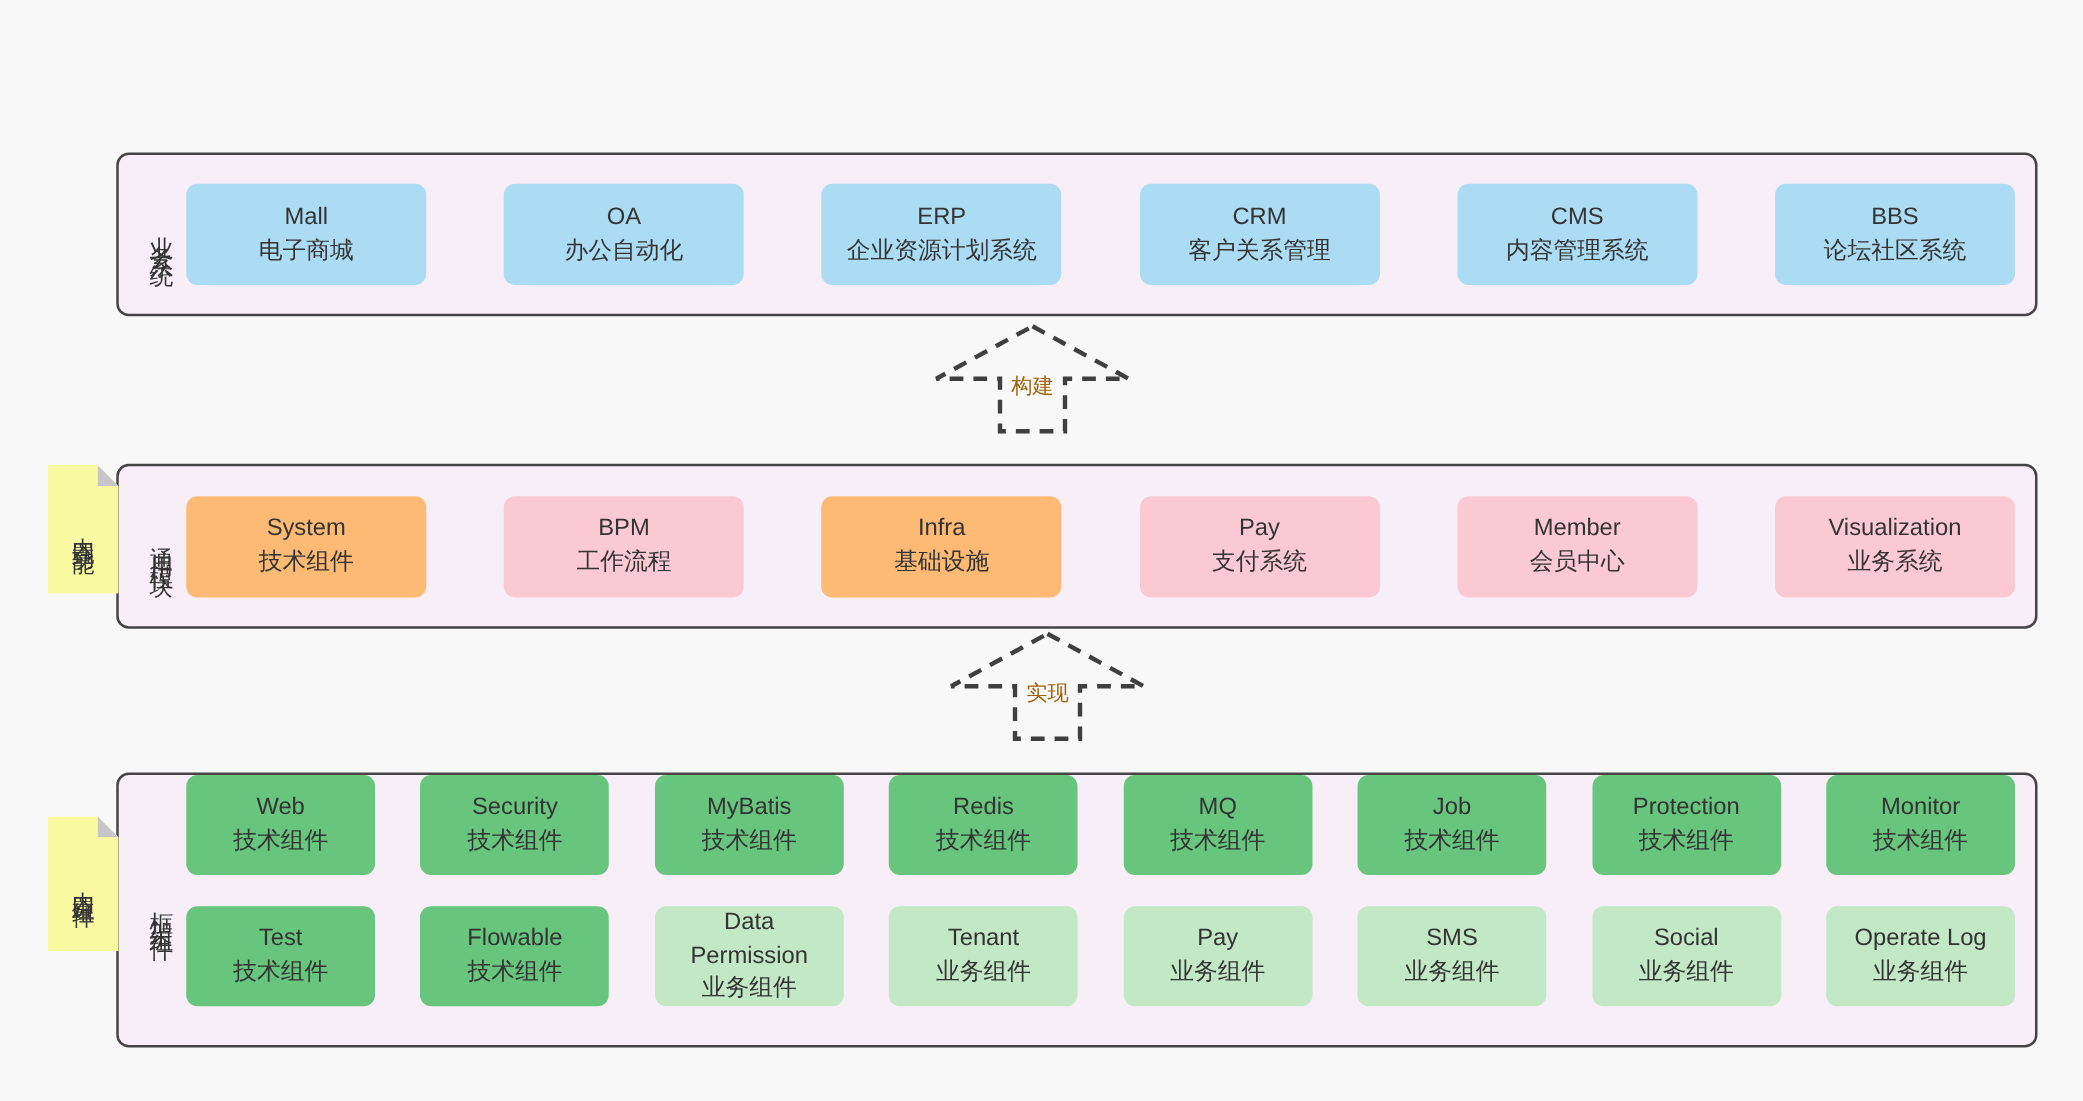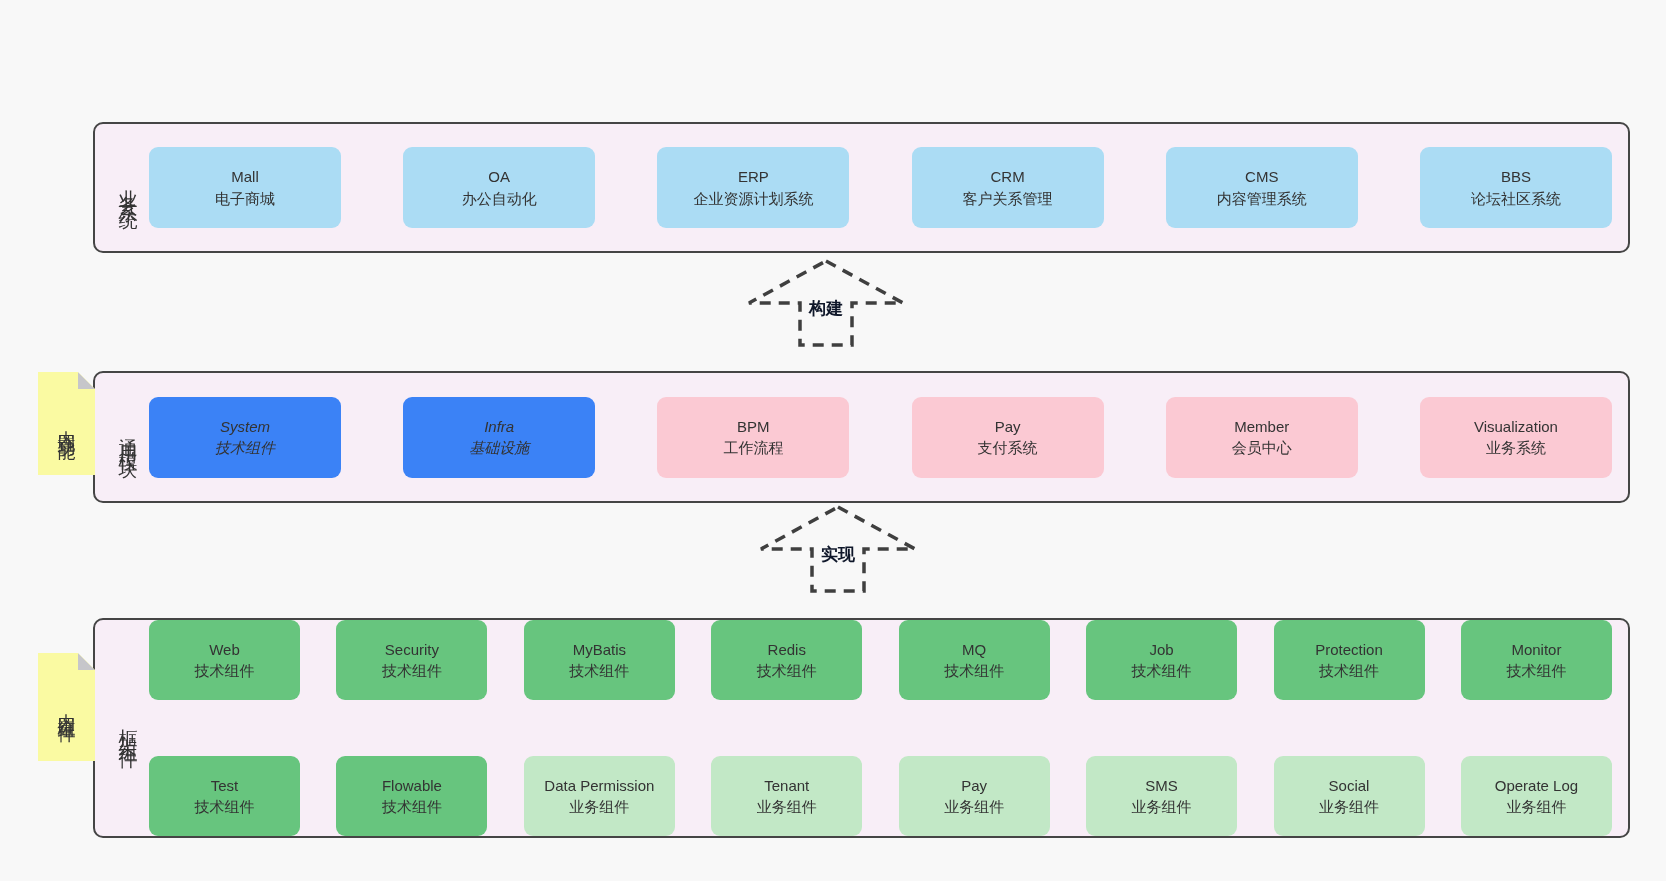"Mall" .box { font-size: 15px -> 19px }
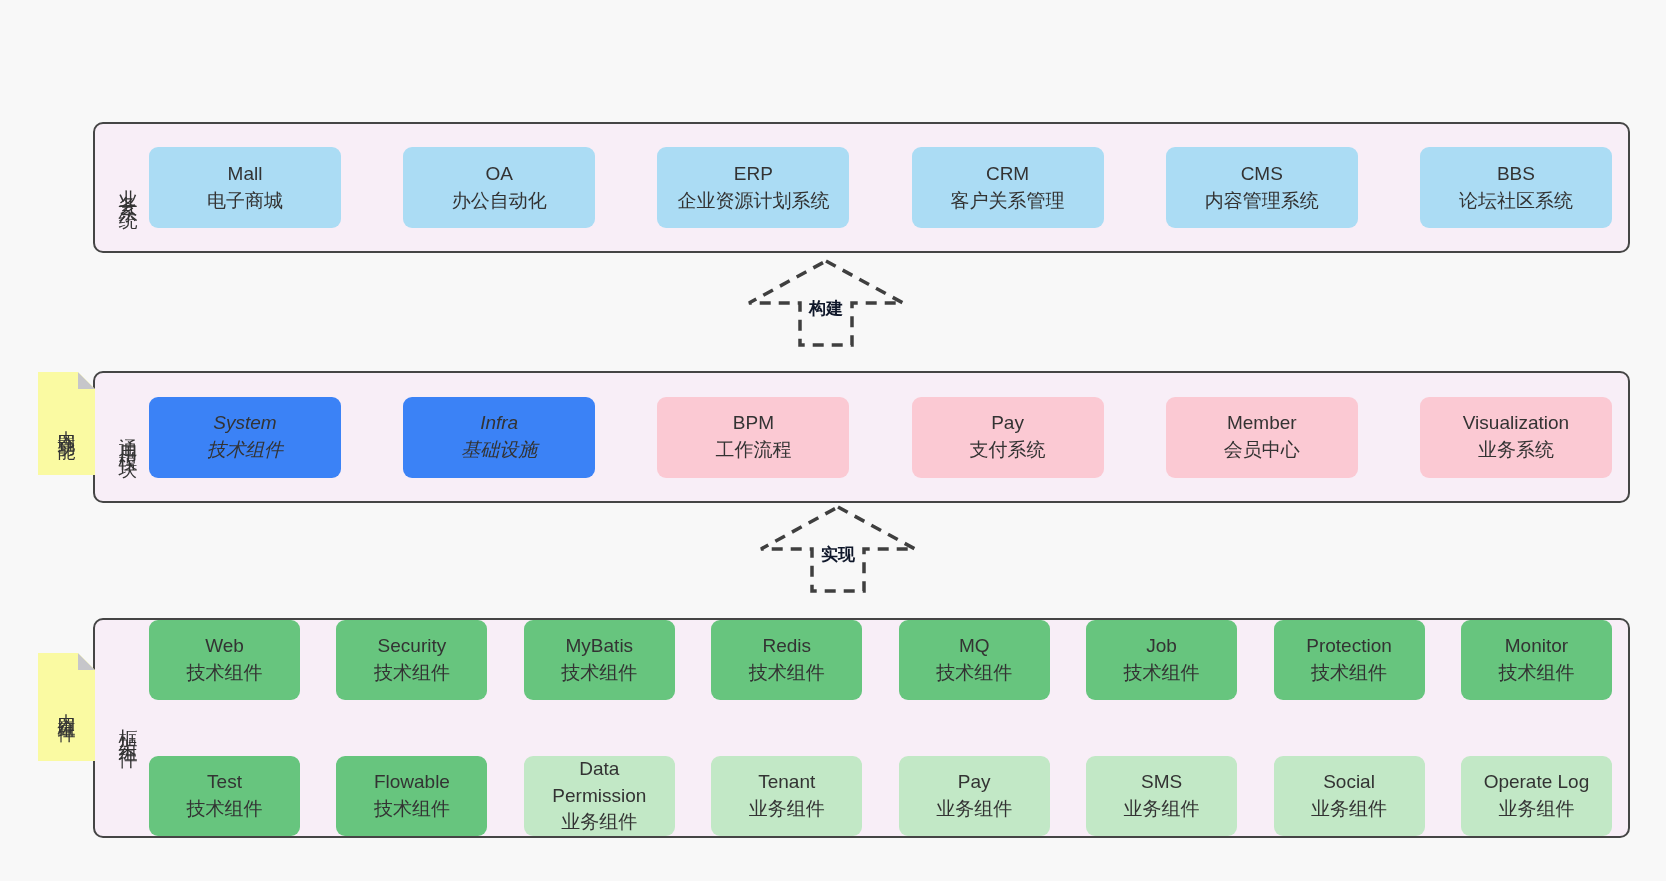"构建" .arrow-label { color: #0f172a -> #a16207; font-weight: bold -> none }
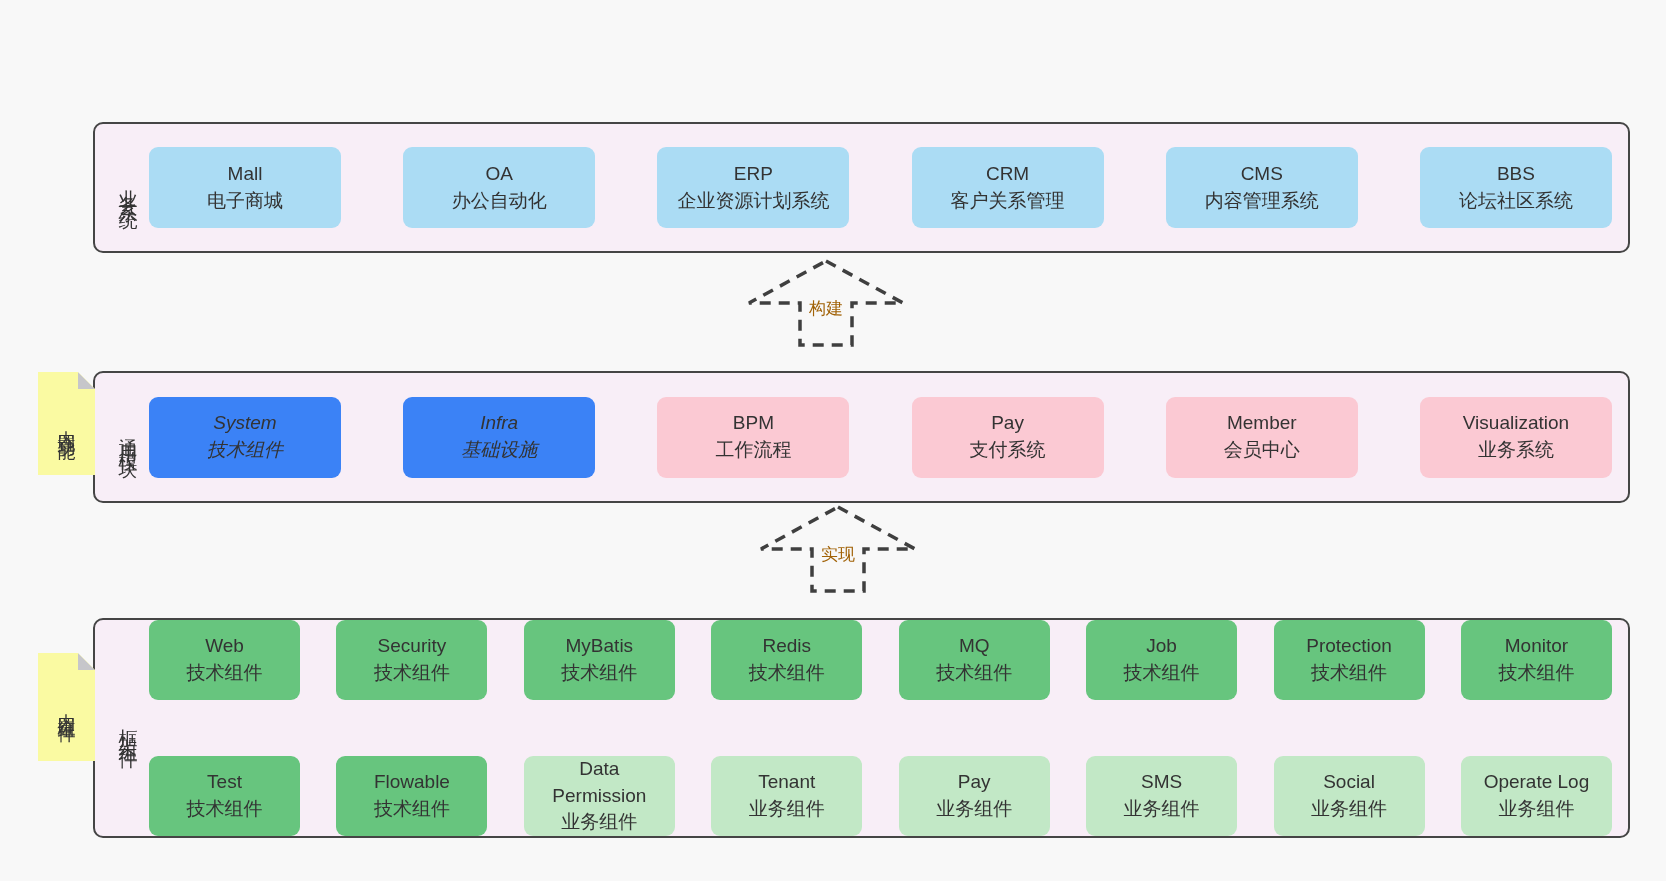"System" .c-red { background: #3b82f6 -> #fdba74; font-style: italic -> none }
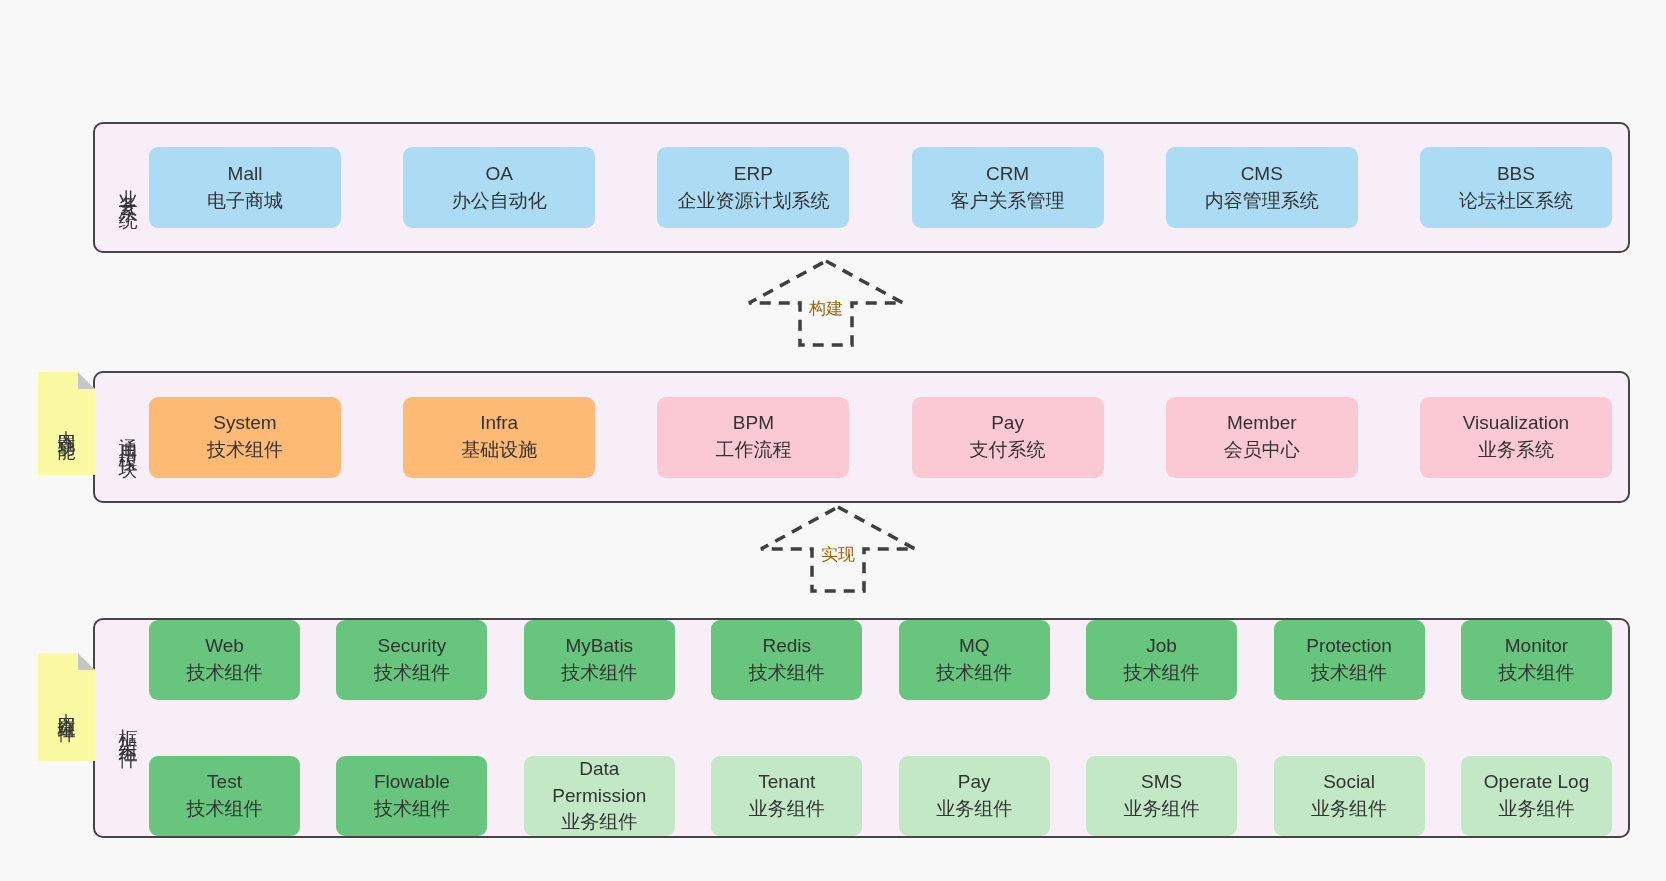"Infra" div.box { order: before "BPM" -> after "BPM" }
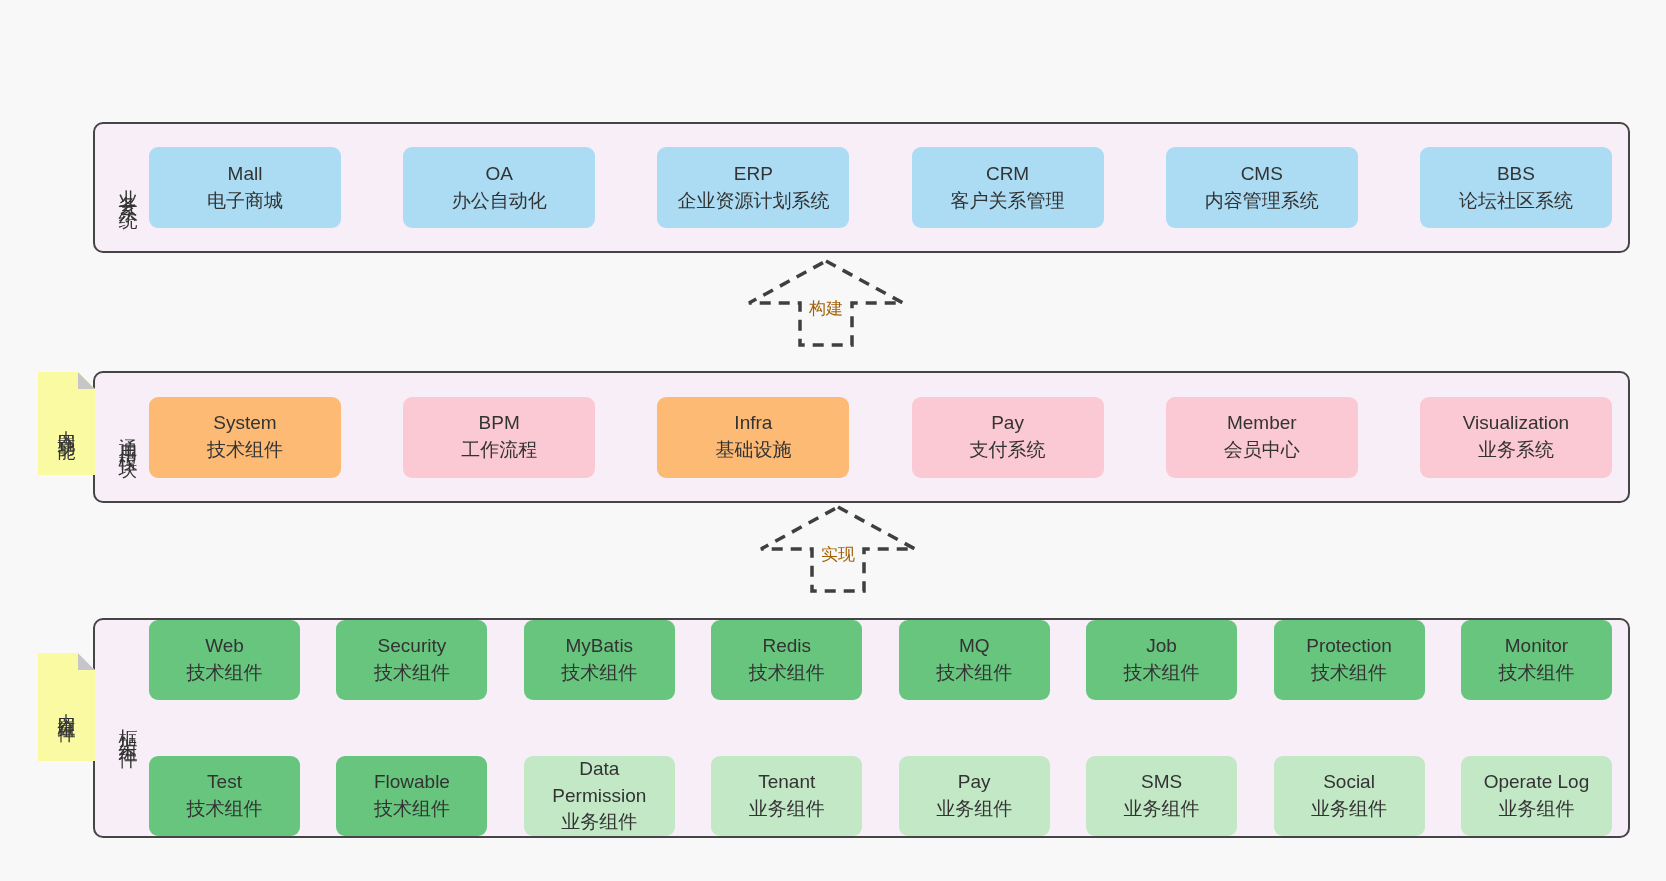"Web" .band-content.two-rows { justify-content: space-between -> flex-start }
